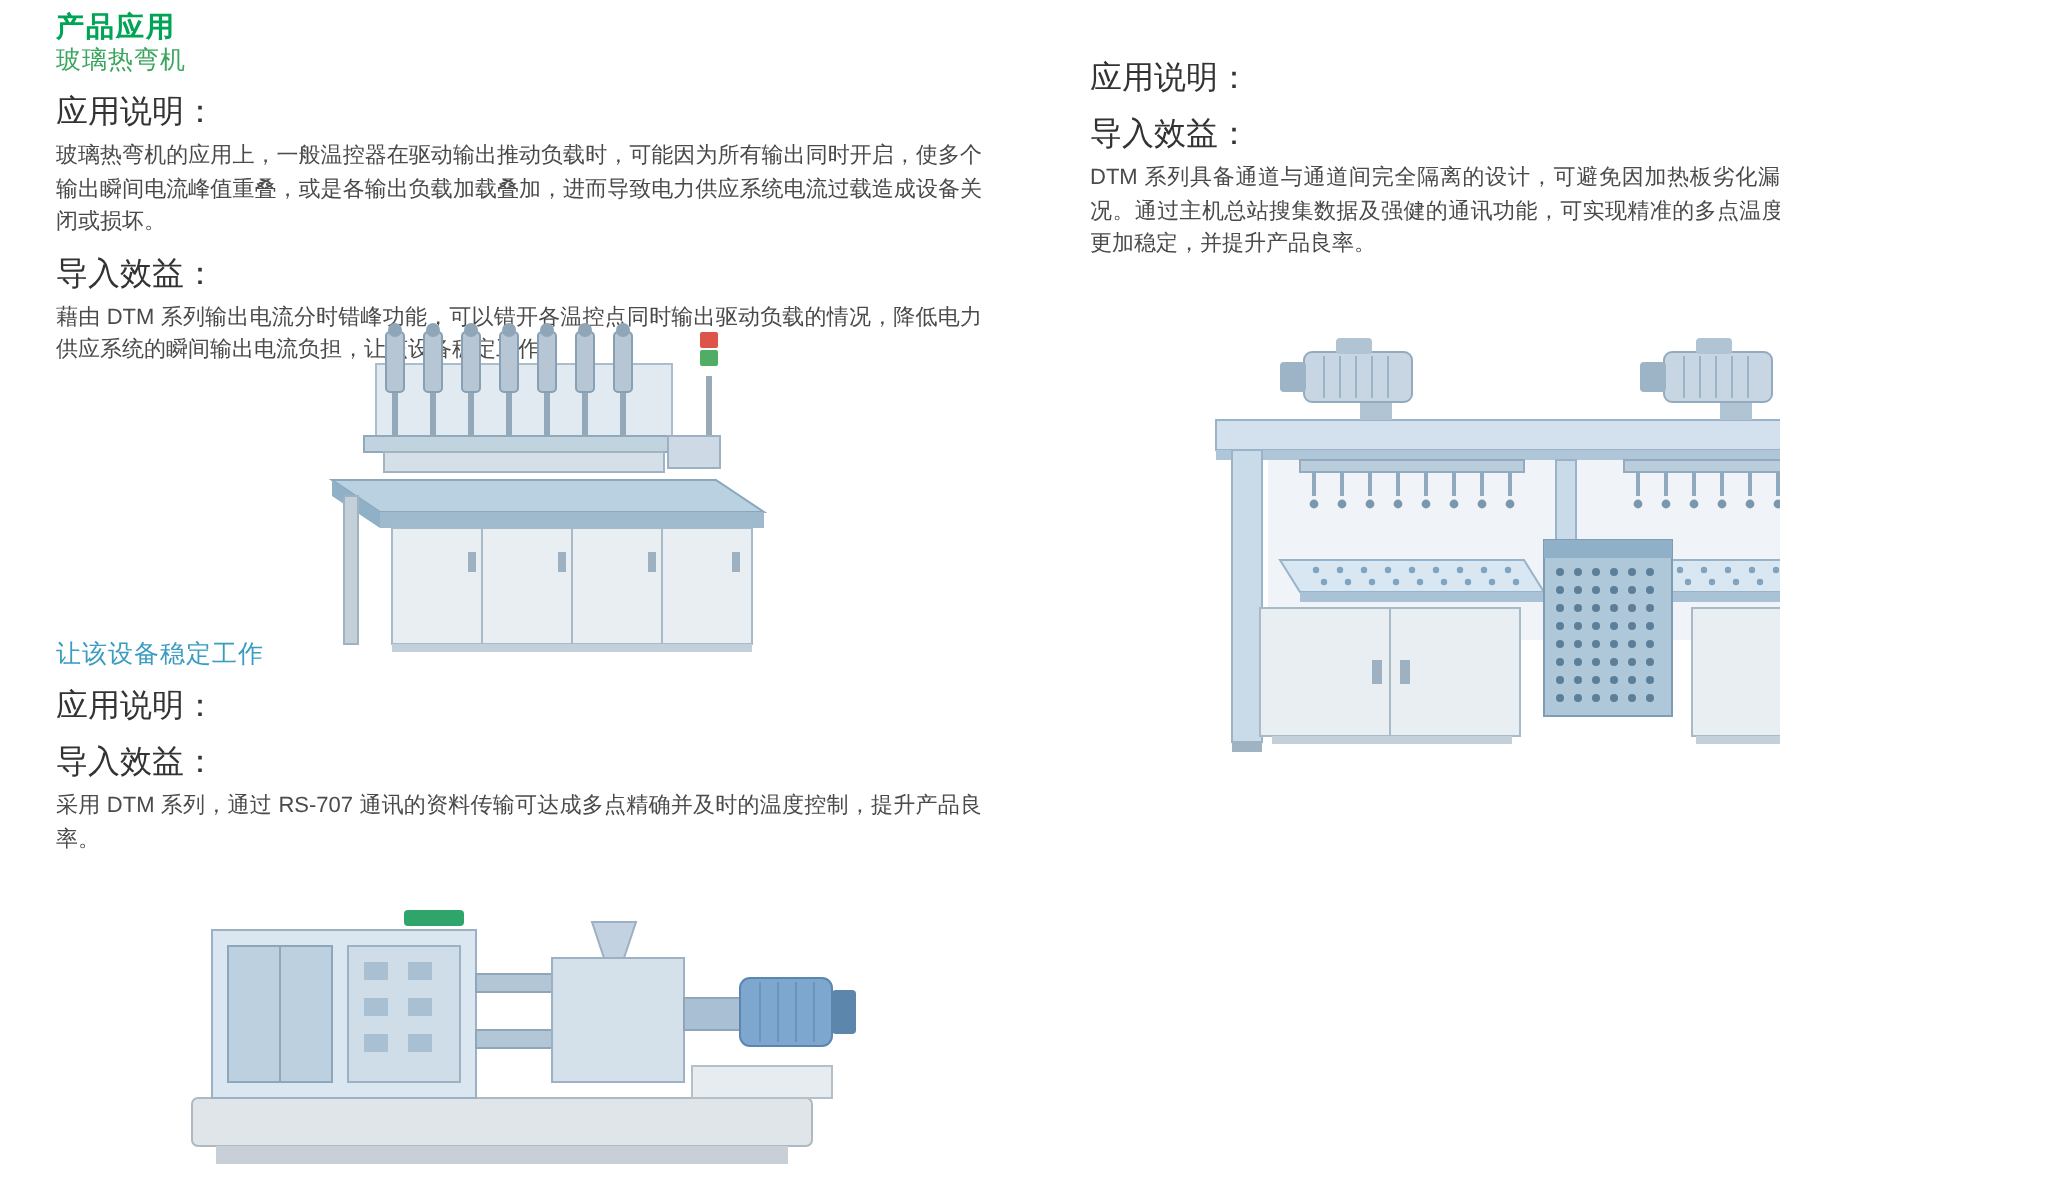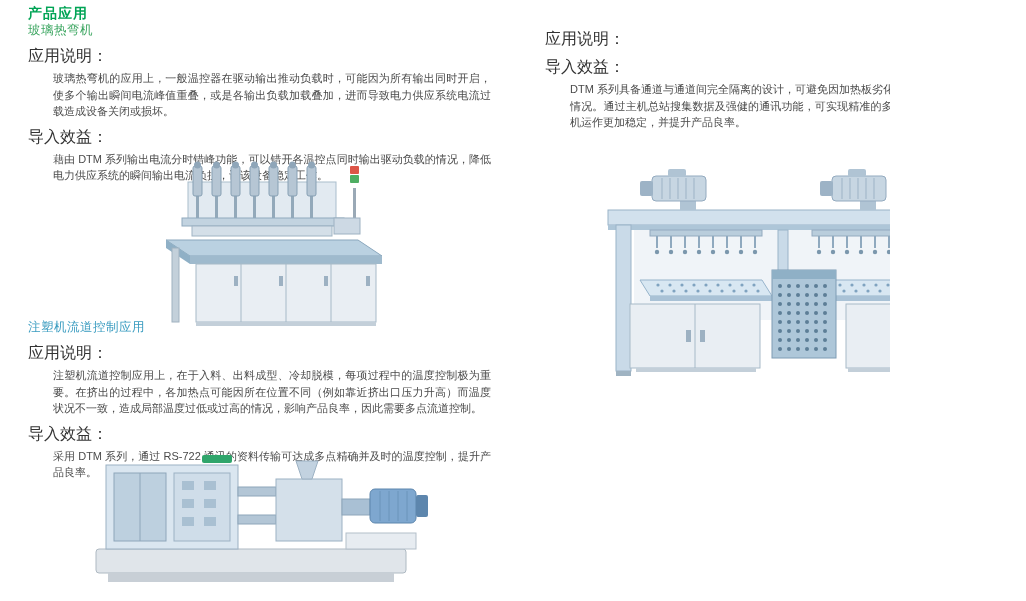"玻璃热弯机的应用上，一般温控器在驱动输出推动负载时，可能因为所有输出同时开启，使" .block-text { margin-left: 25px -> none }
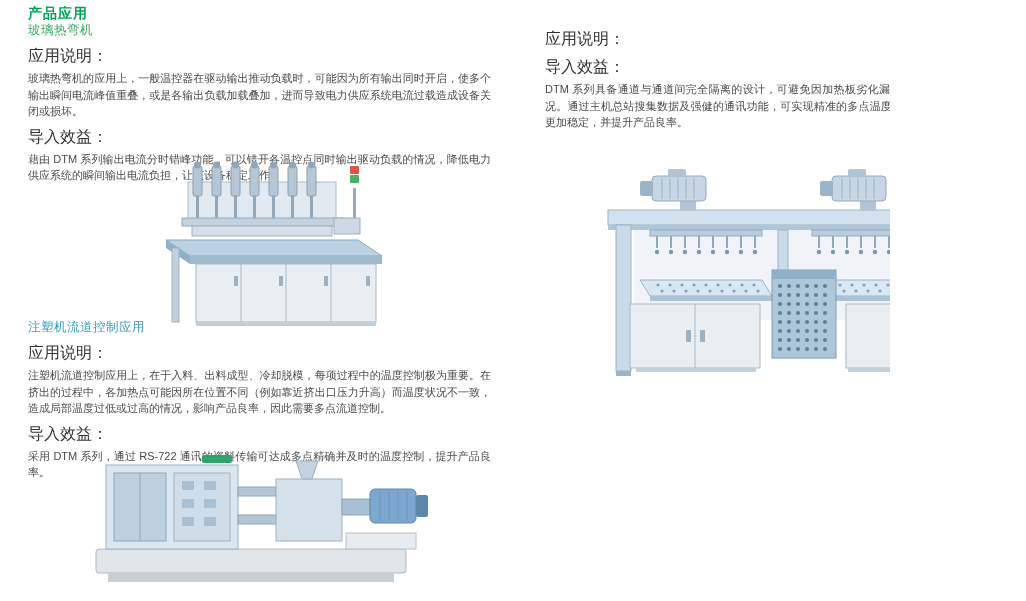"注塑机流道控制应用" h2.sec-title { text: 注塑机流道控制应用 -> 让该设备稳定工作 }
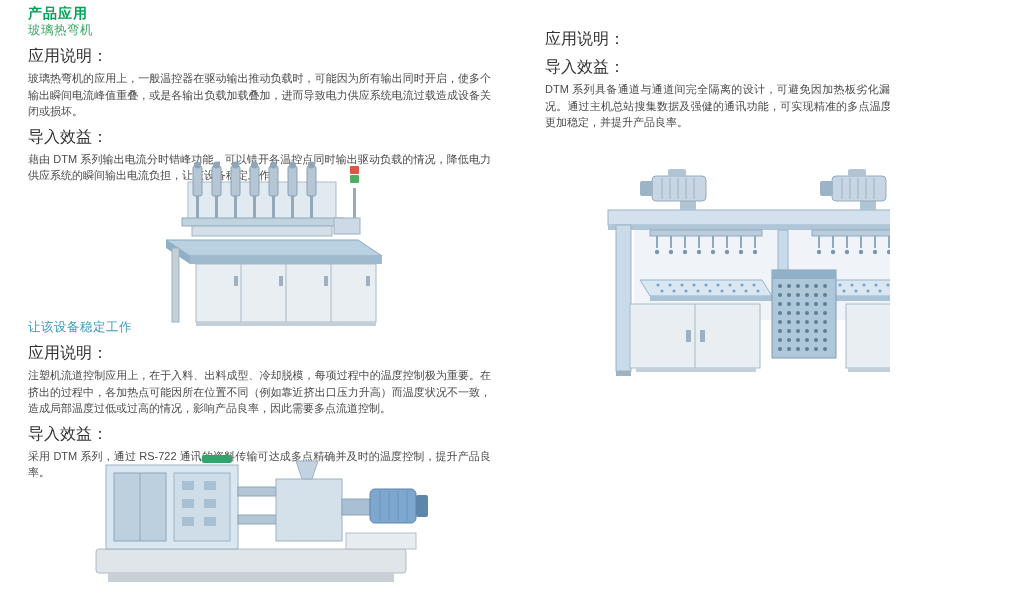"注塑机流道控制应用上，在于入料、出料成型、冷却脱模，每项过程中的温度控制极为重要" p.block-text { html: <p>注塑机流道控制应用上，在于入料、出料成型、冷却脱模，每项过程中的温度控制极为重要。在挤出的过程中，各加热点可能因所在位置不同（例如靠近挤出口压力升高）而温度状况不一致，造成局部温度过低或过高的情况，影响产品良率，因此需要多点流道控制。</p> -> none }
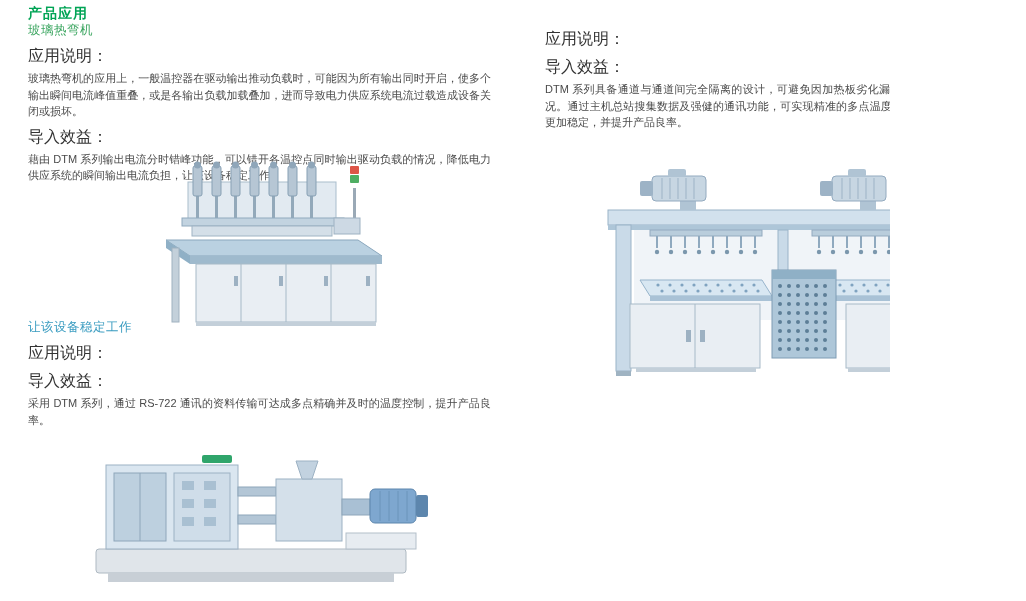"采用 DTM 系列，通过 RS-722" p.block-text { text: RS-722 -> RS-707 }
